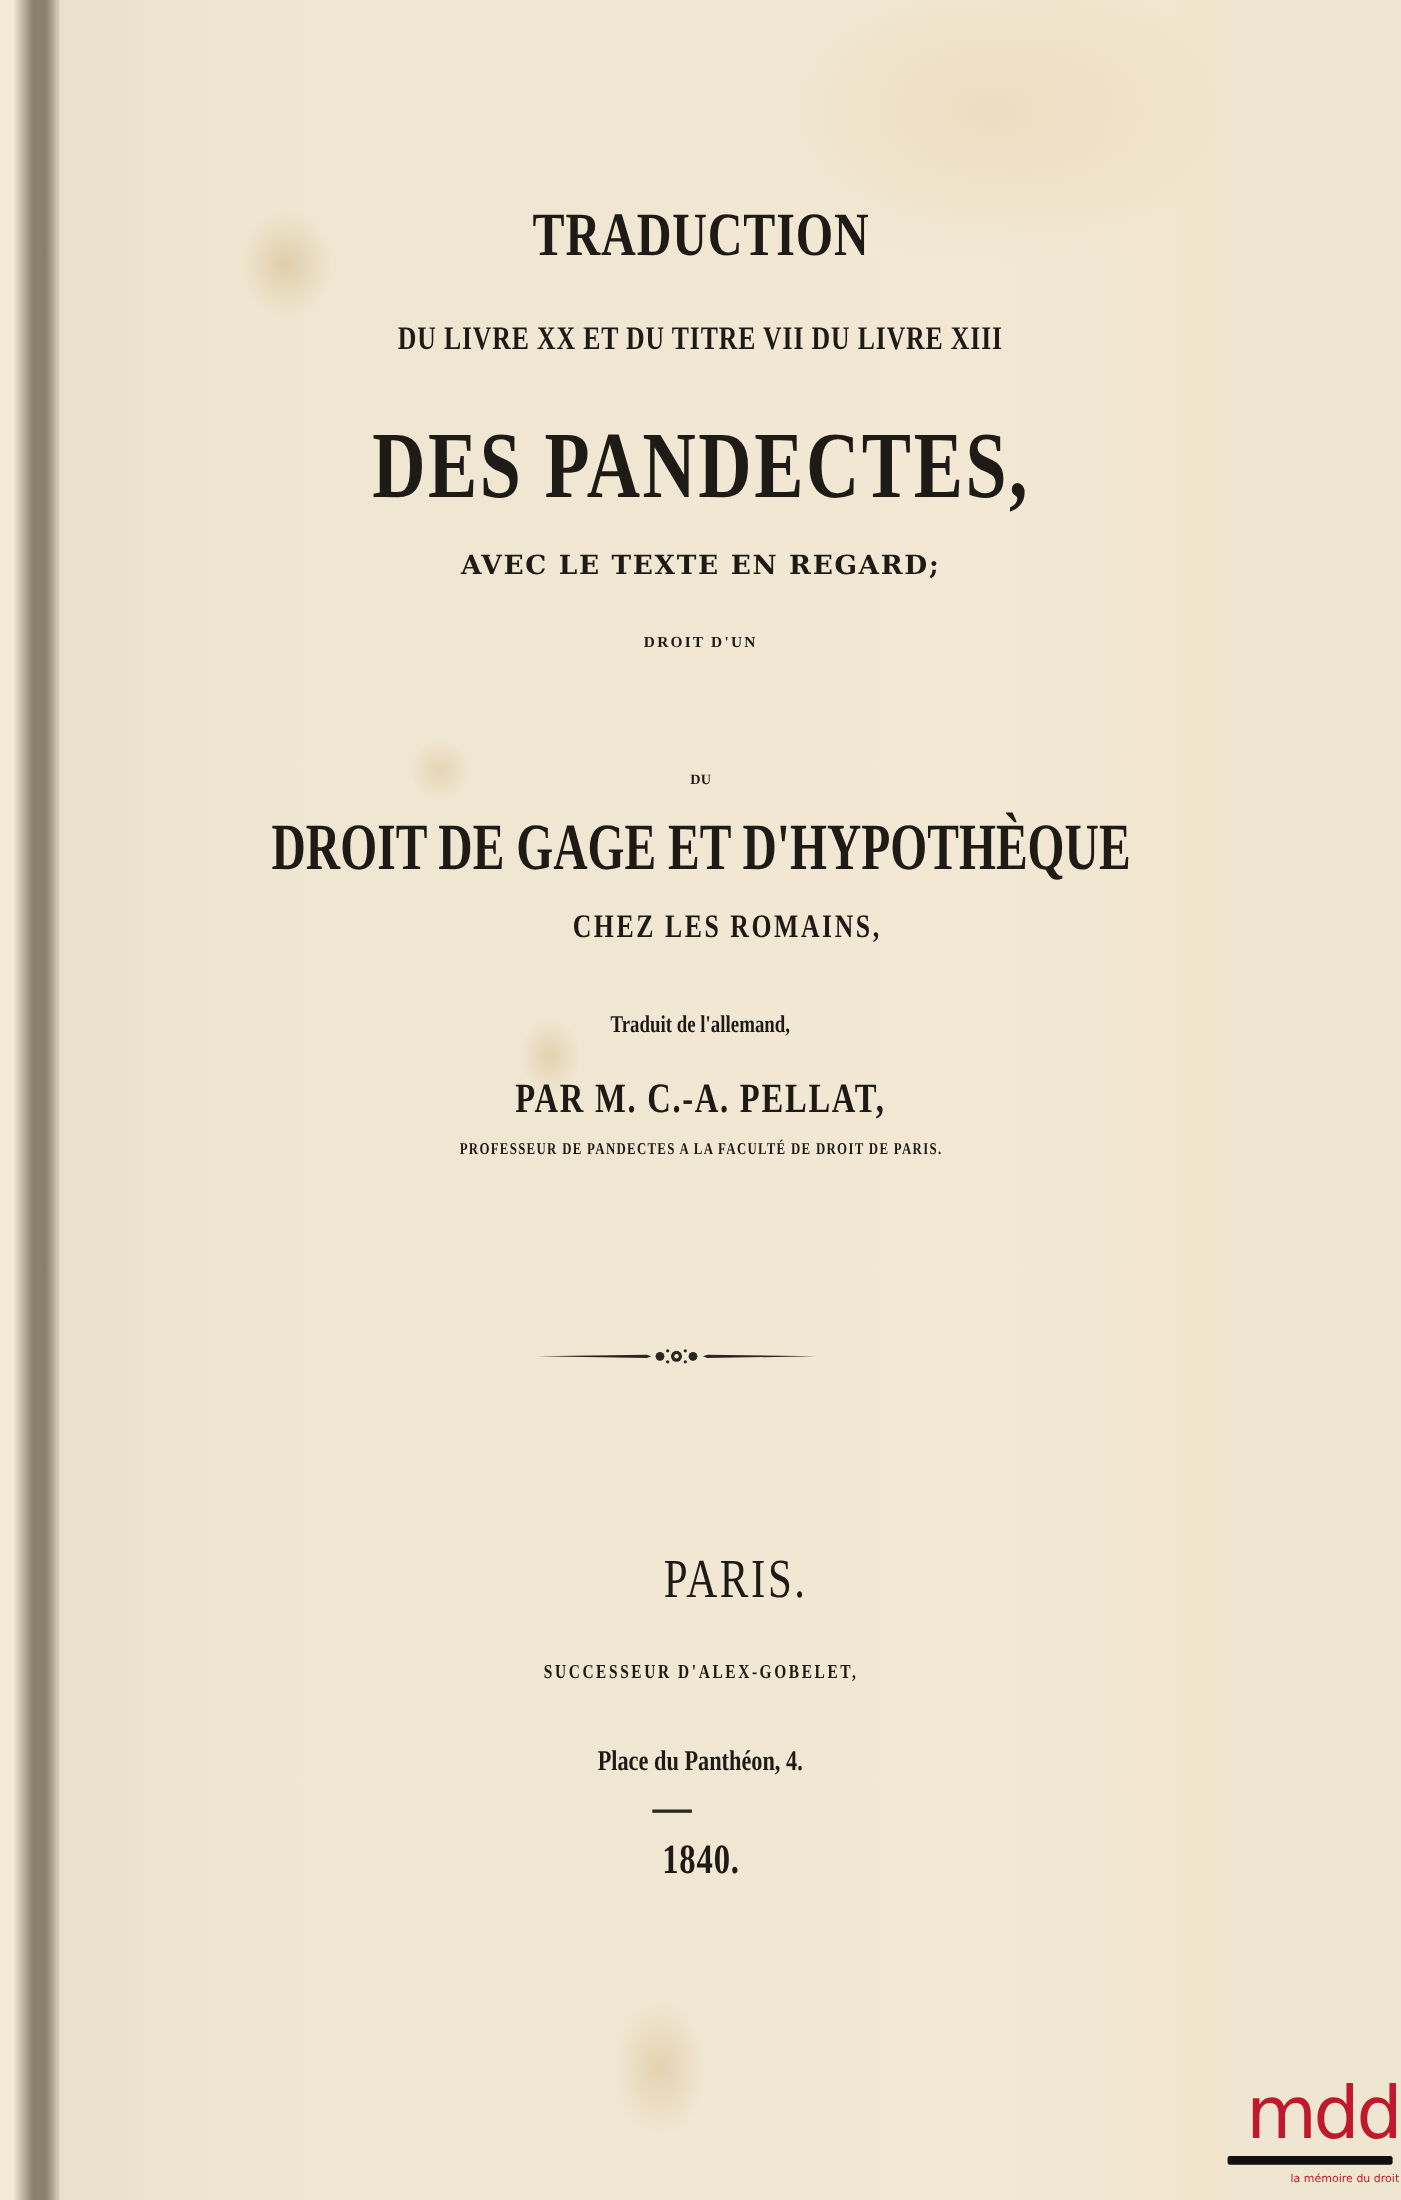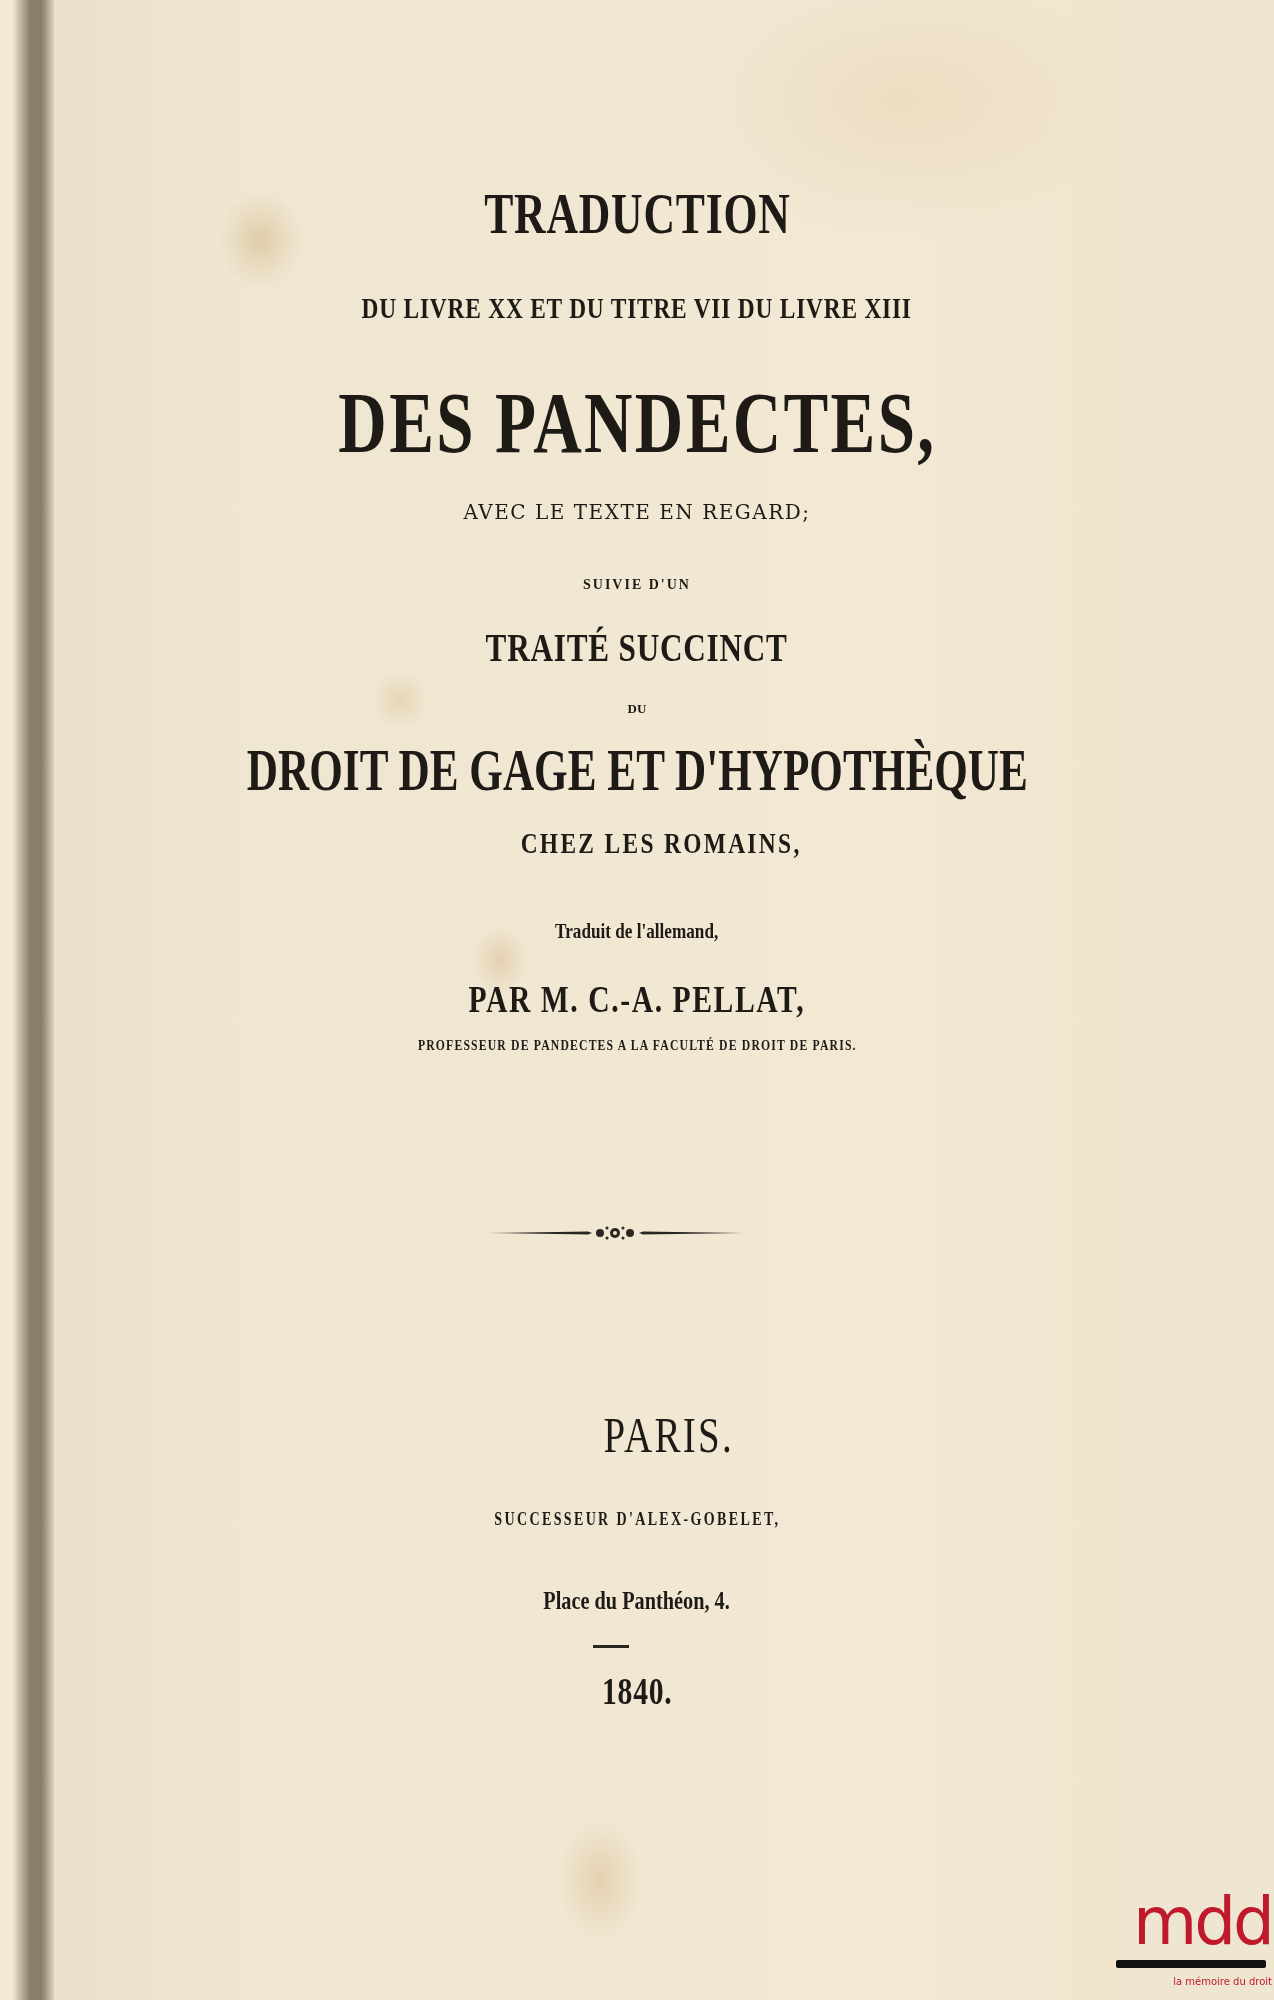"AVEC LE TEXTE EN REGARD;" .t-avec { font-size: 20px -> 24px; font-weight: 400 -> 700 }
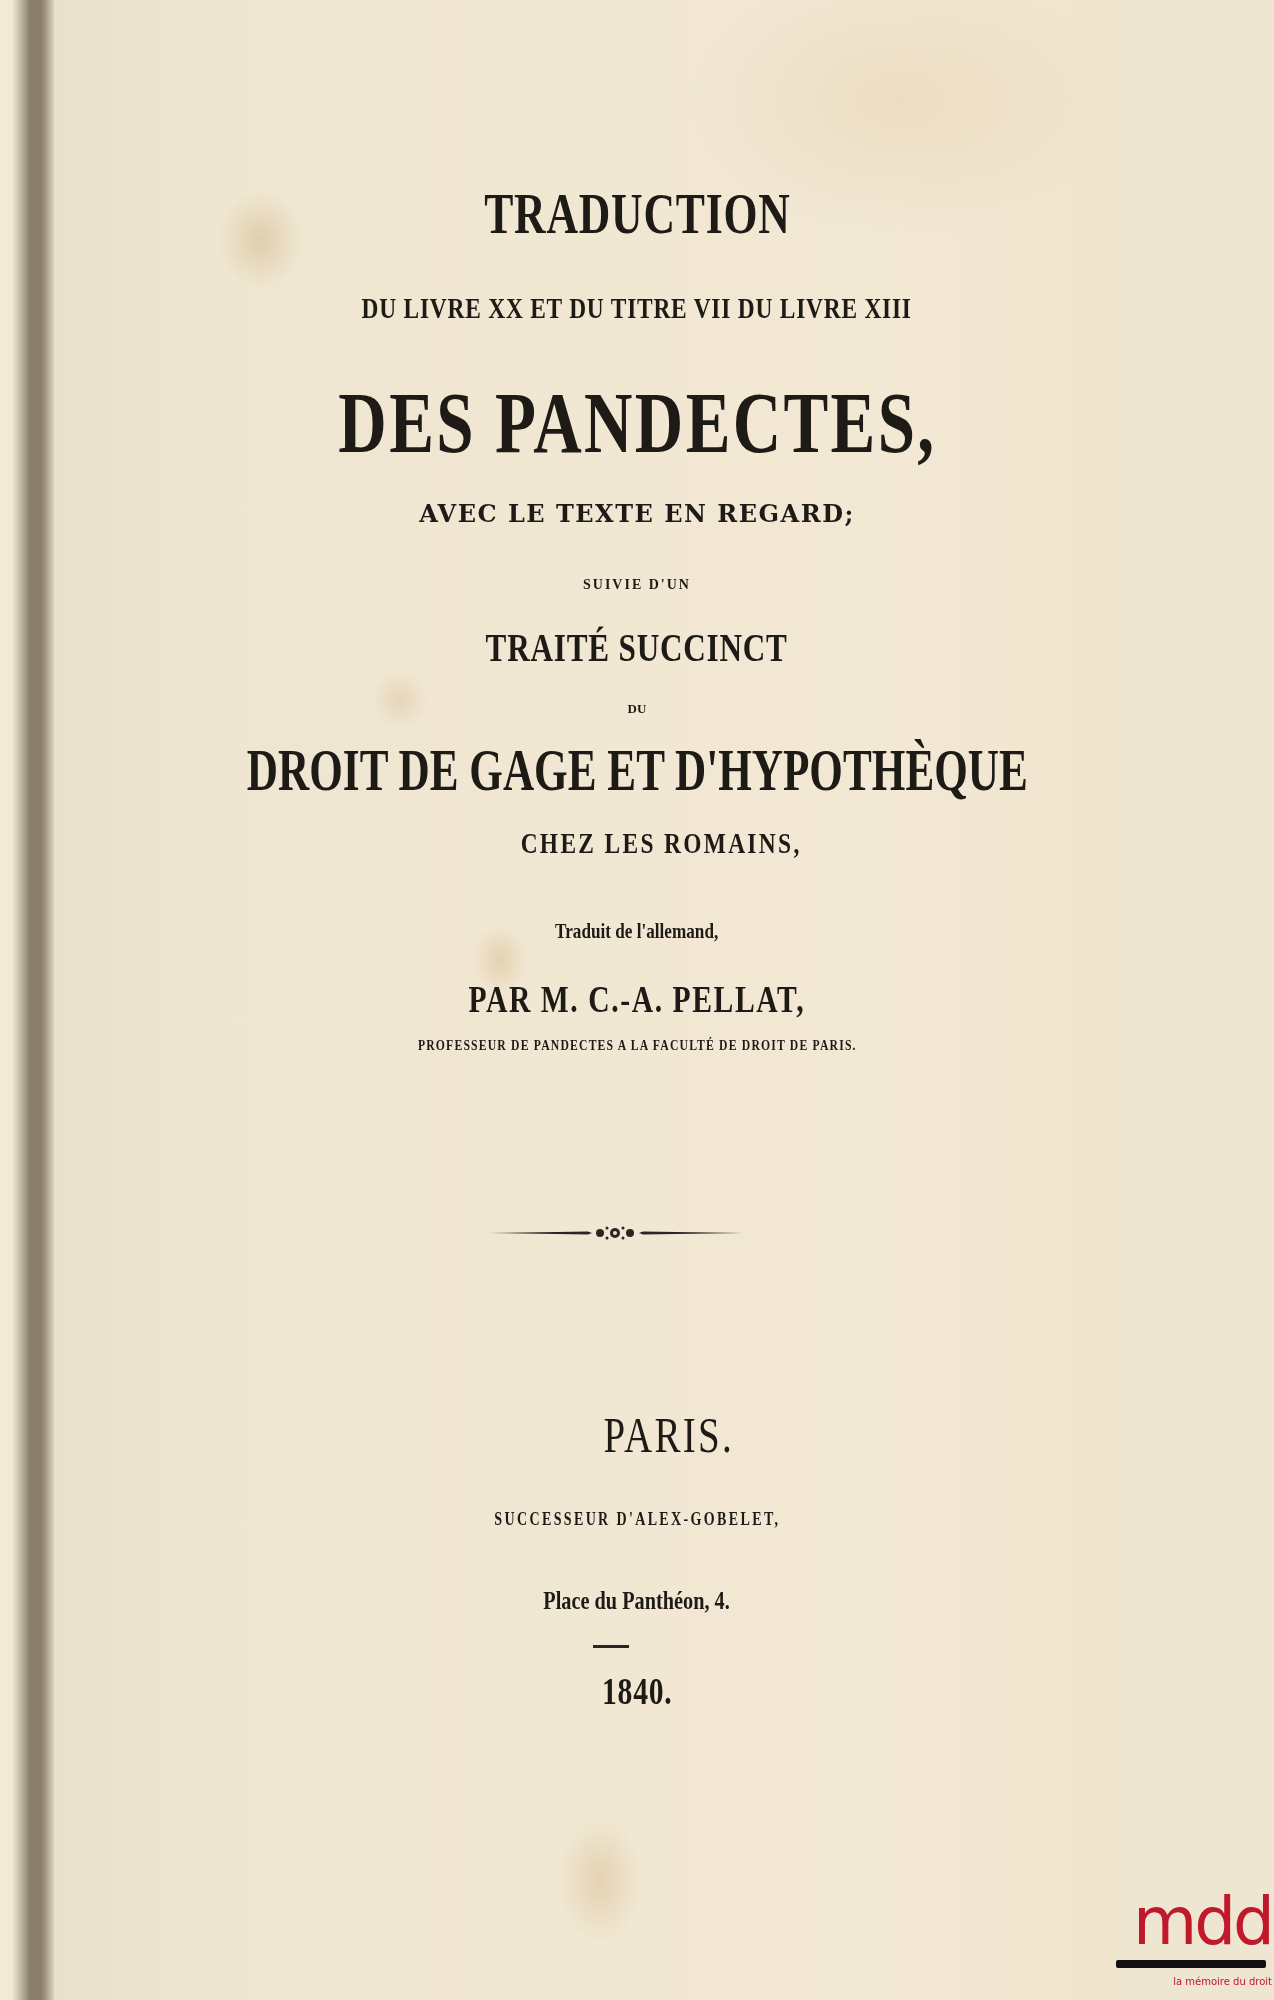"SUIVIE D'UN" div.line { text: SUIVIE -> DROIT }
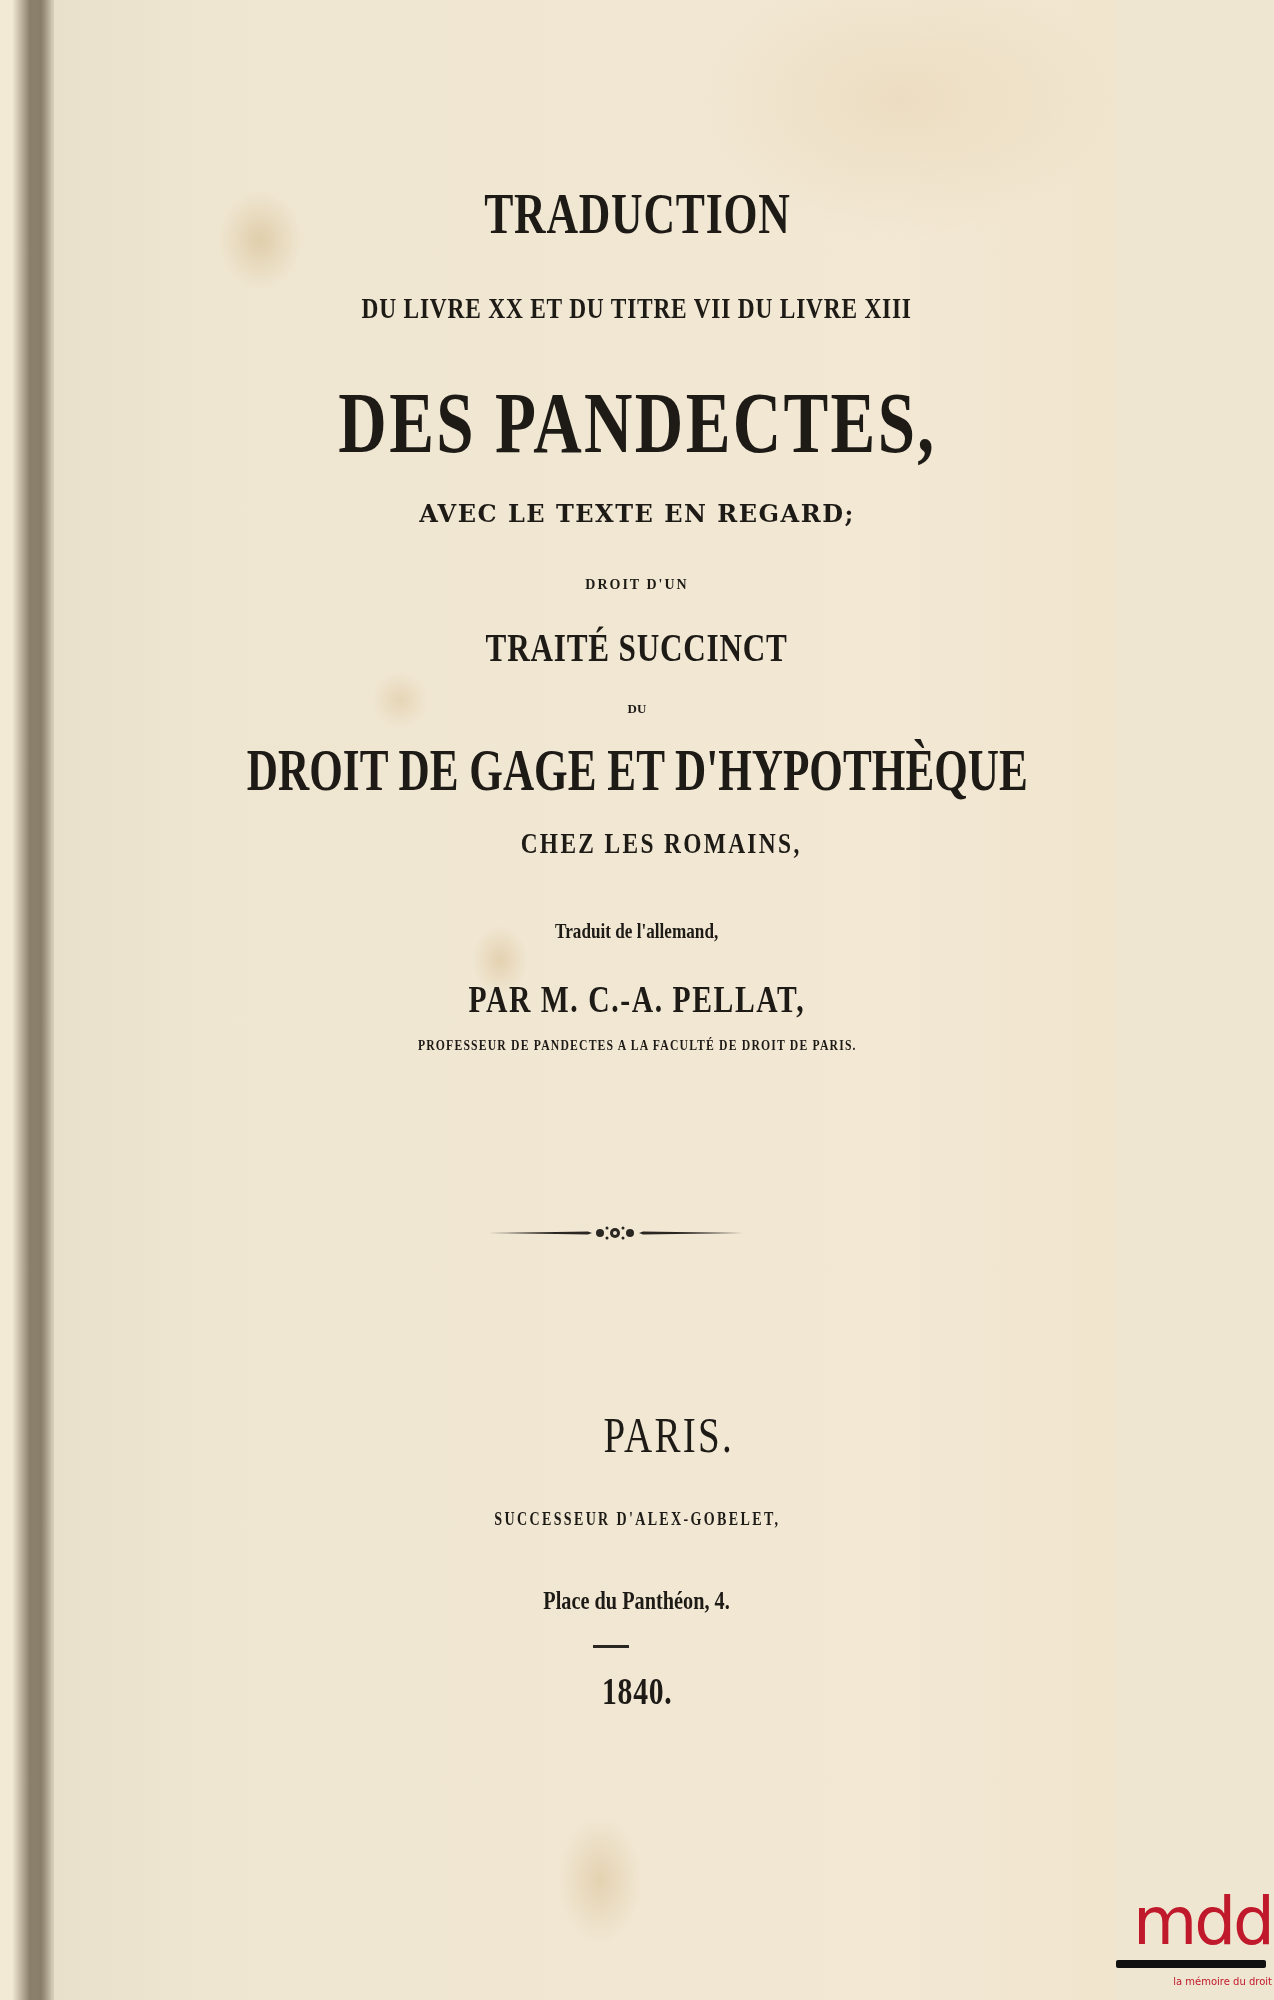"TRAITÉ SUCCINCT" div.line { html: <div><span>TRAITÉ SUCCINCT</span></div> -> none }
